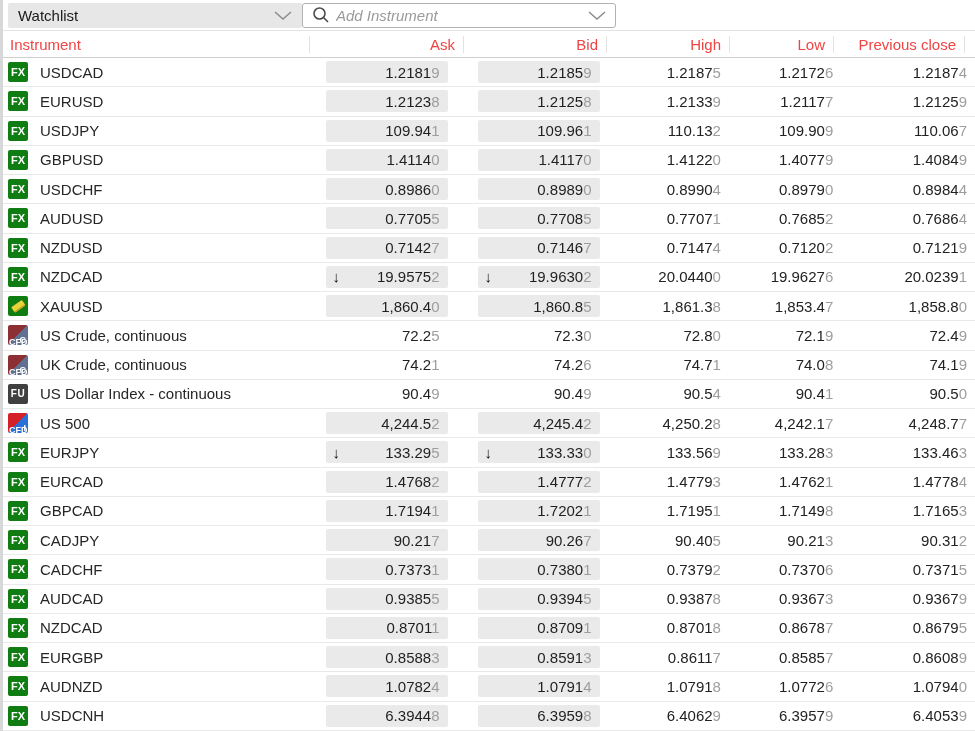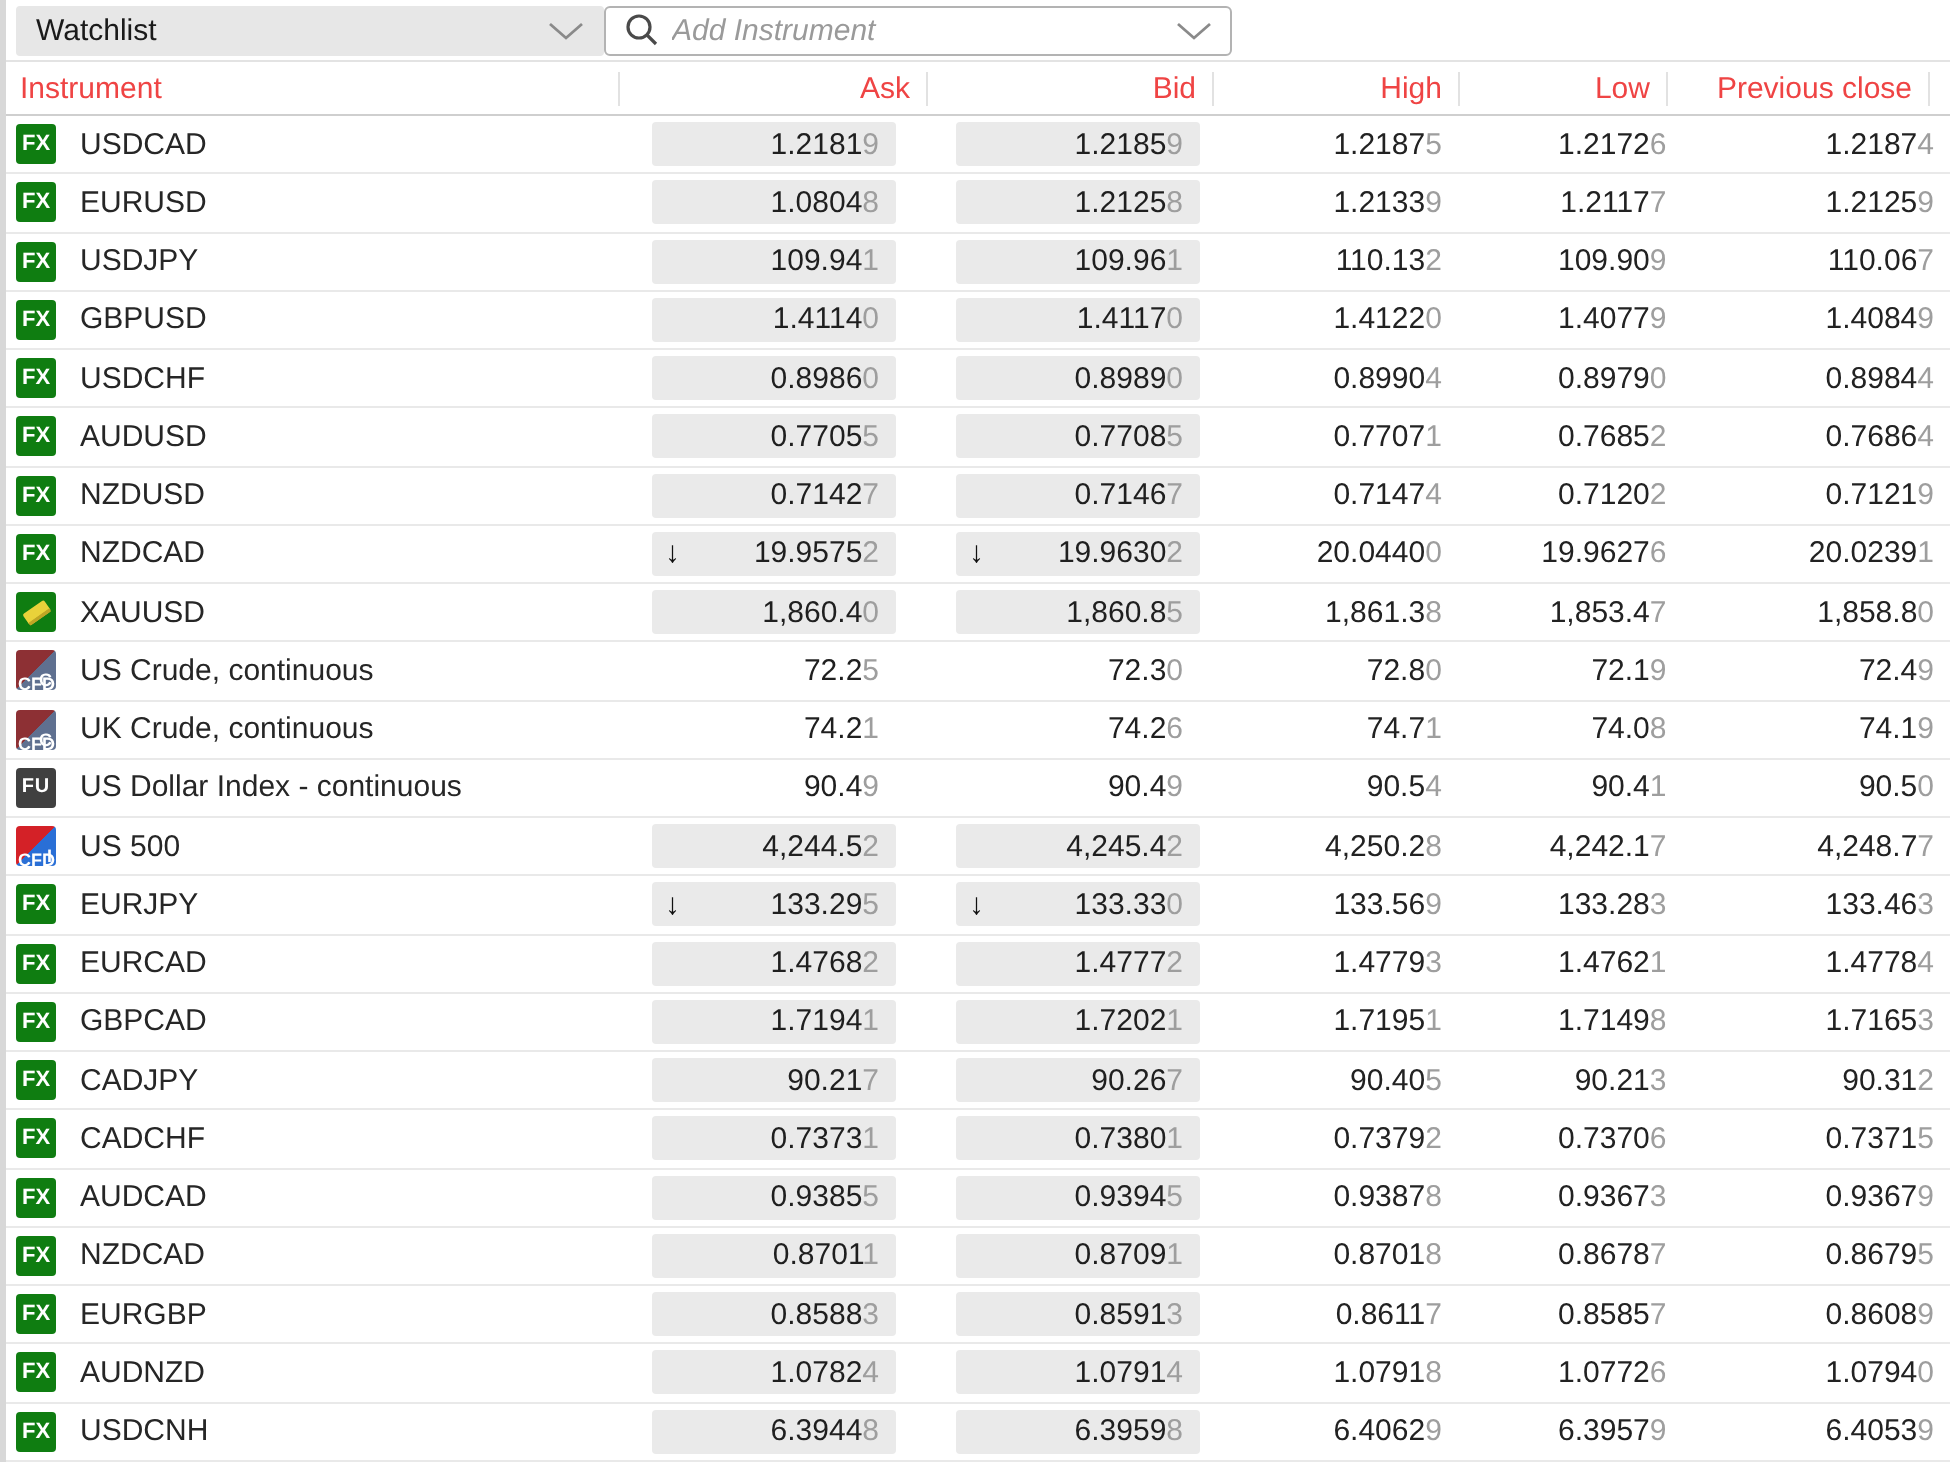"1.0804" span { text: 1.0804 -> 1.2123 }
